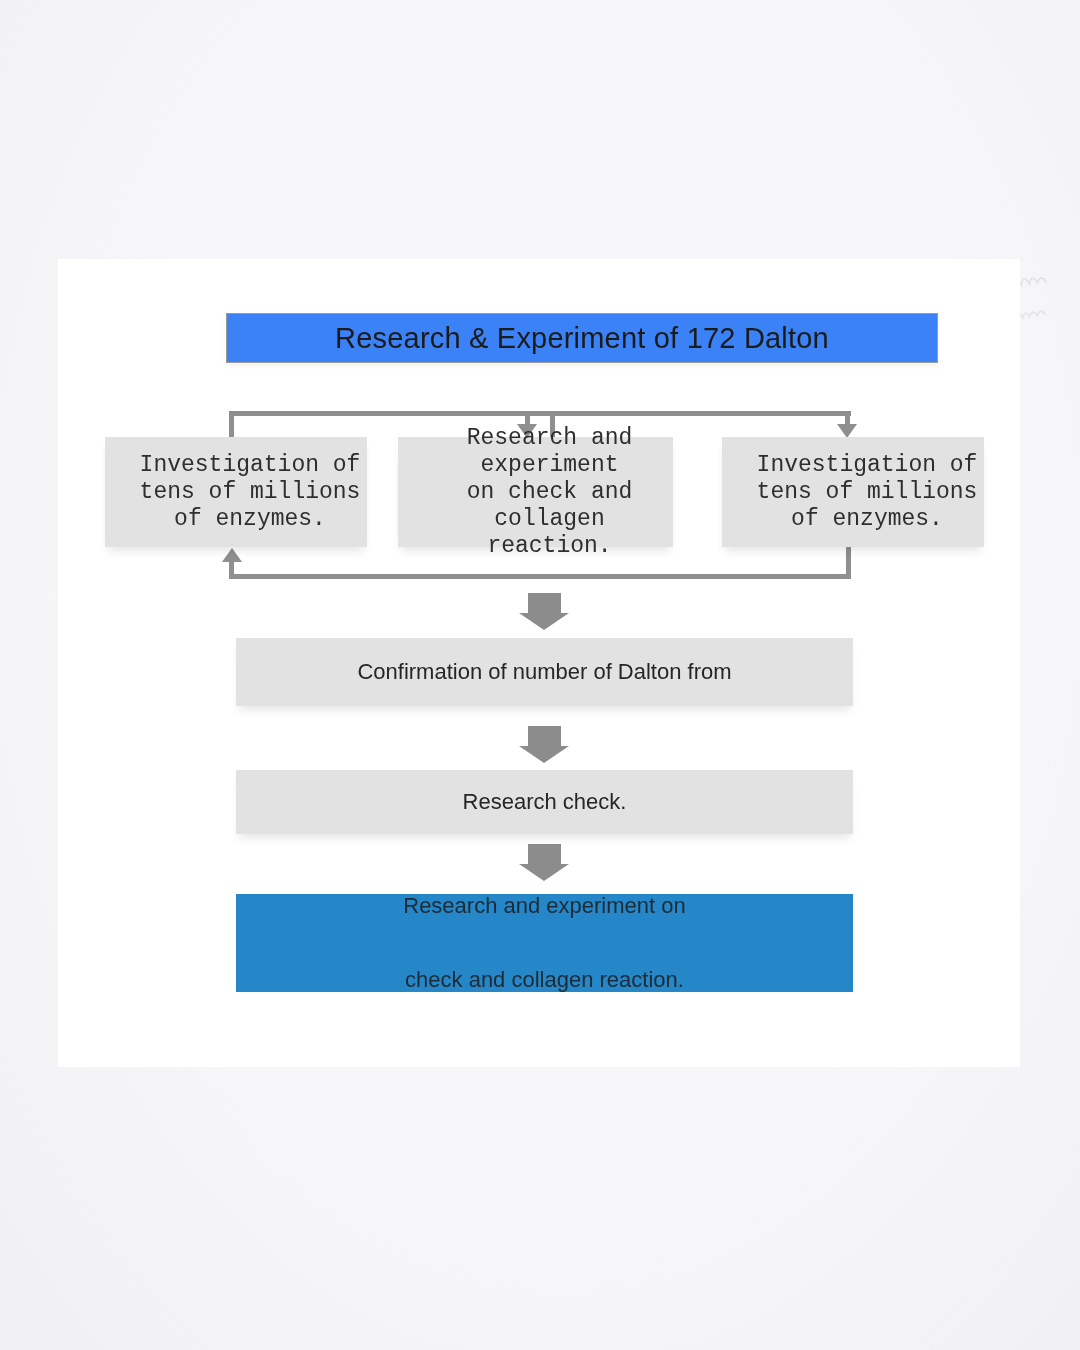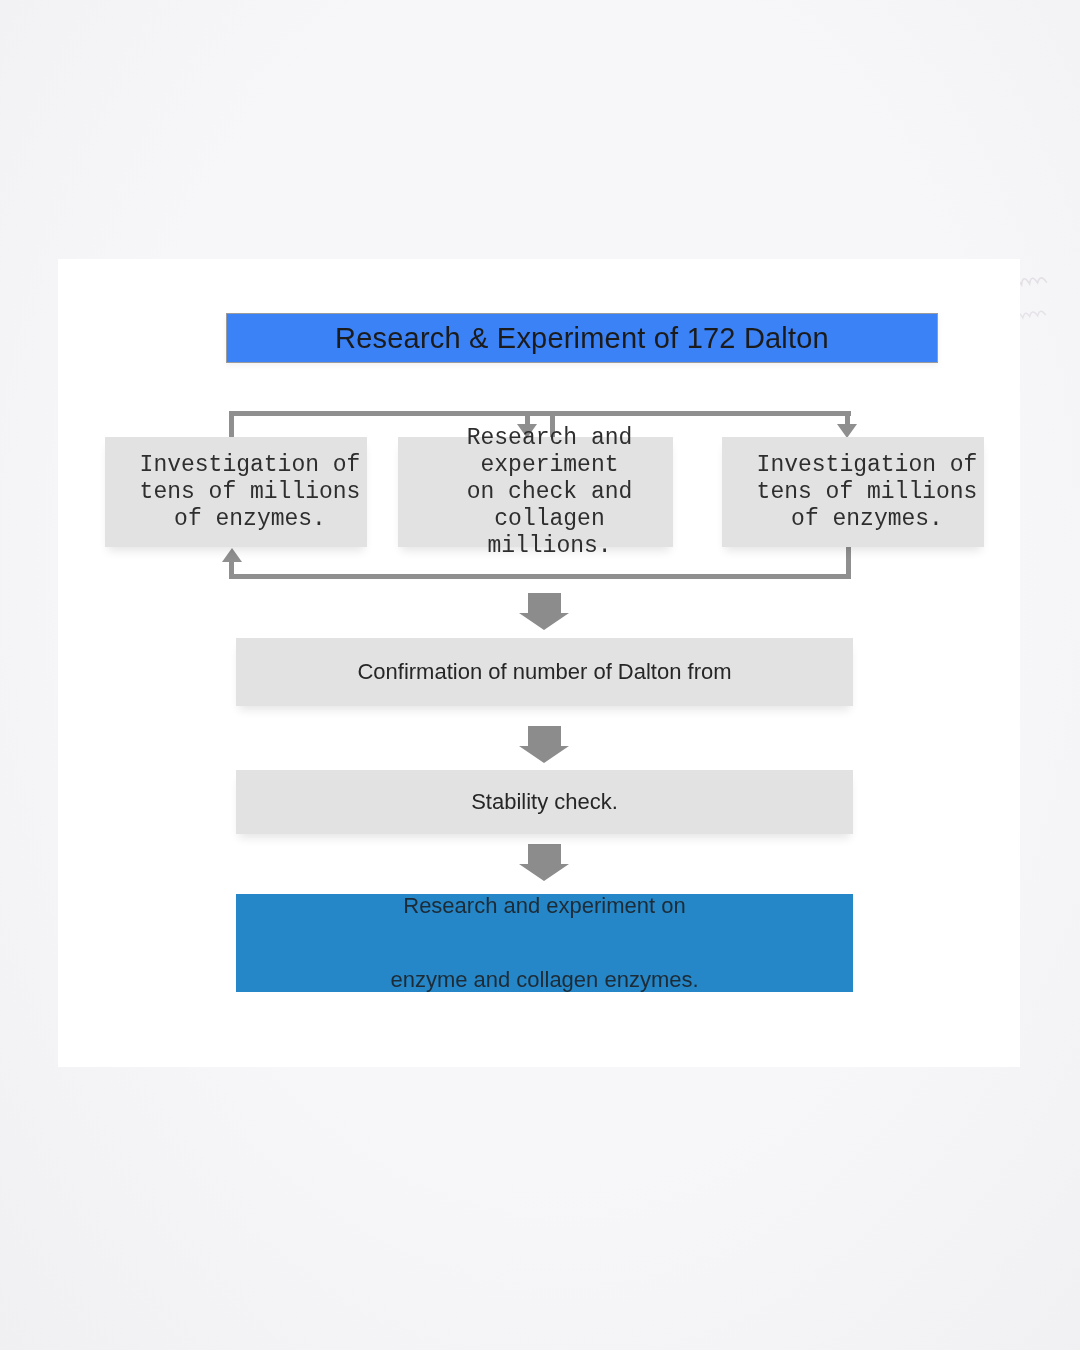"millions." div.line { text: millions -> reaction }
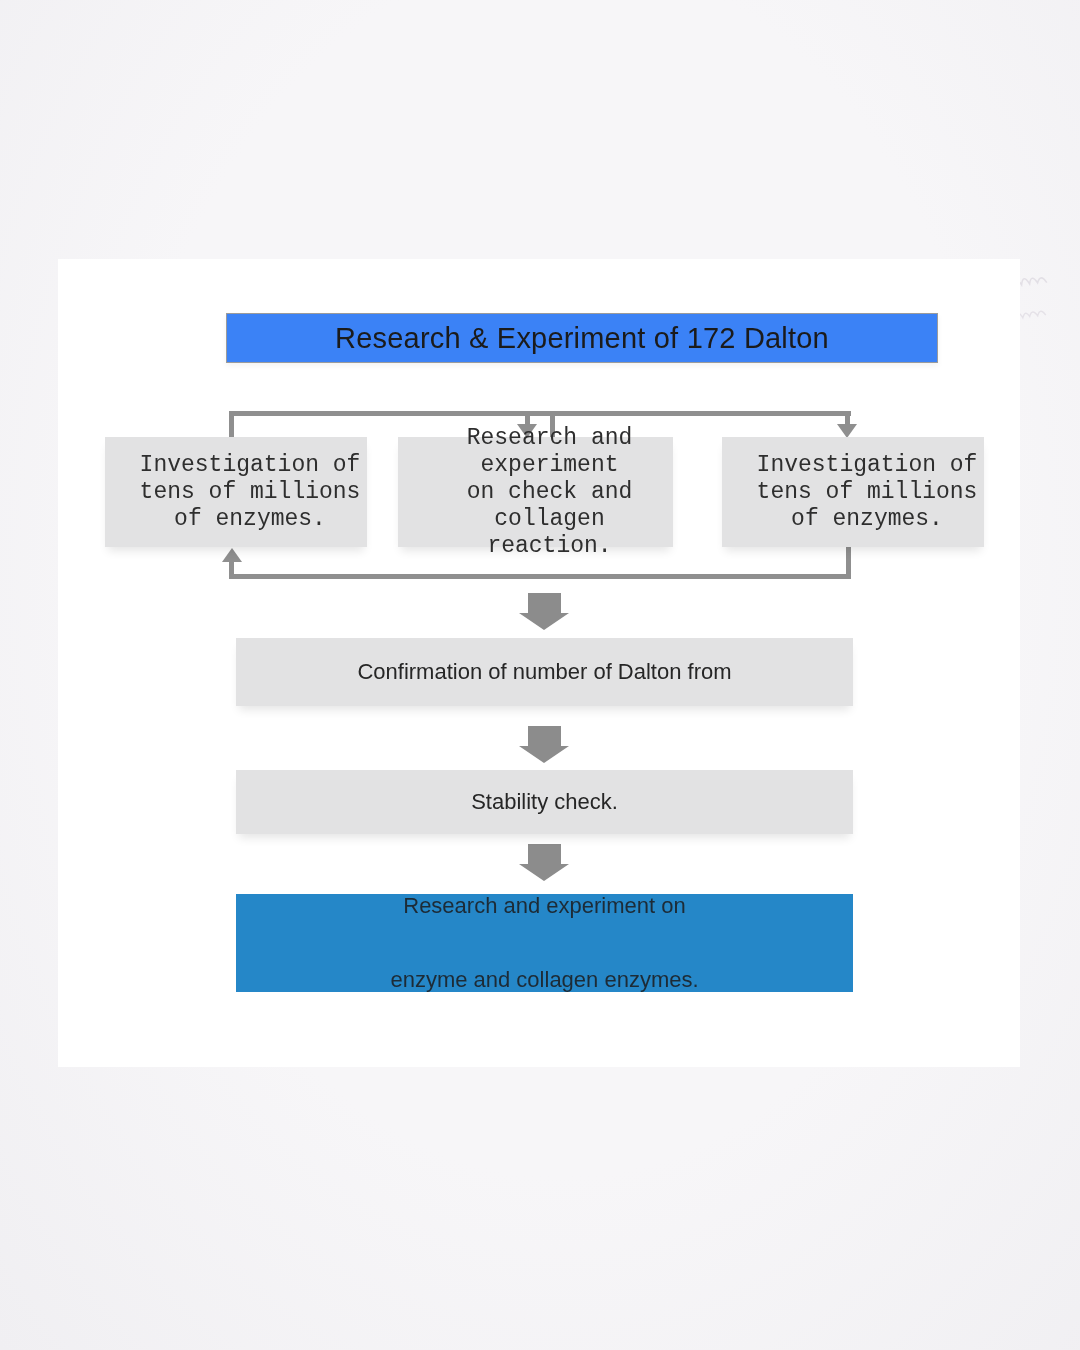"Stability check." div.line { text: Stability -> Research }
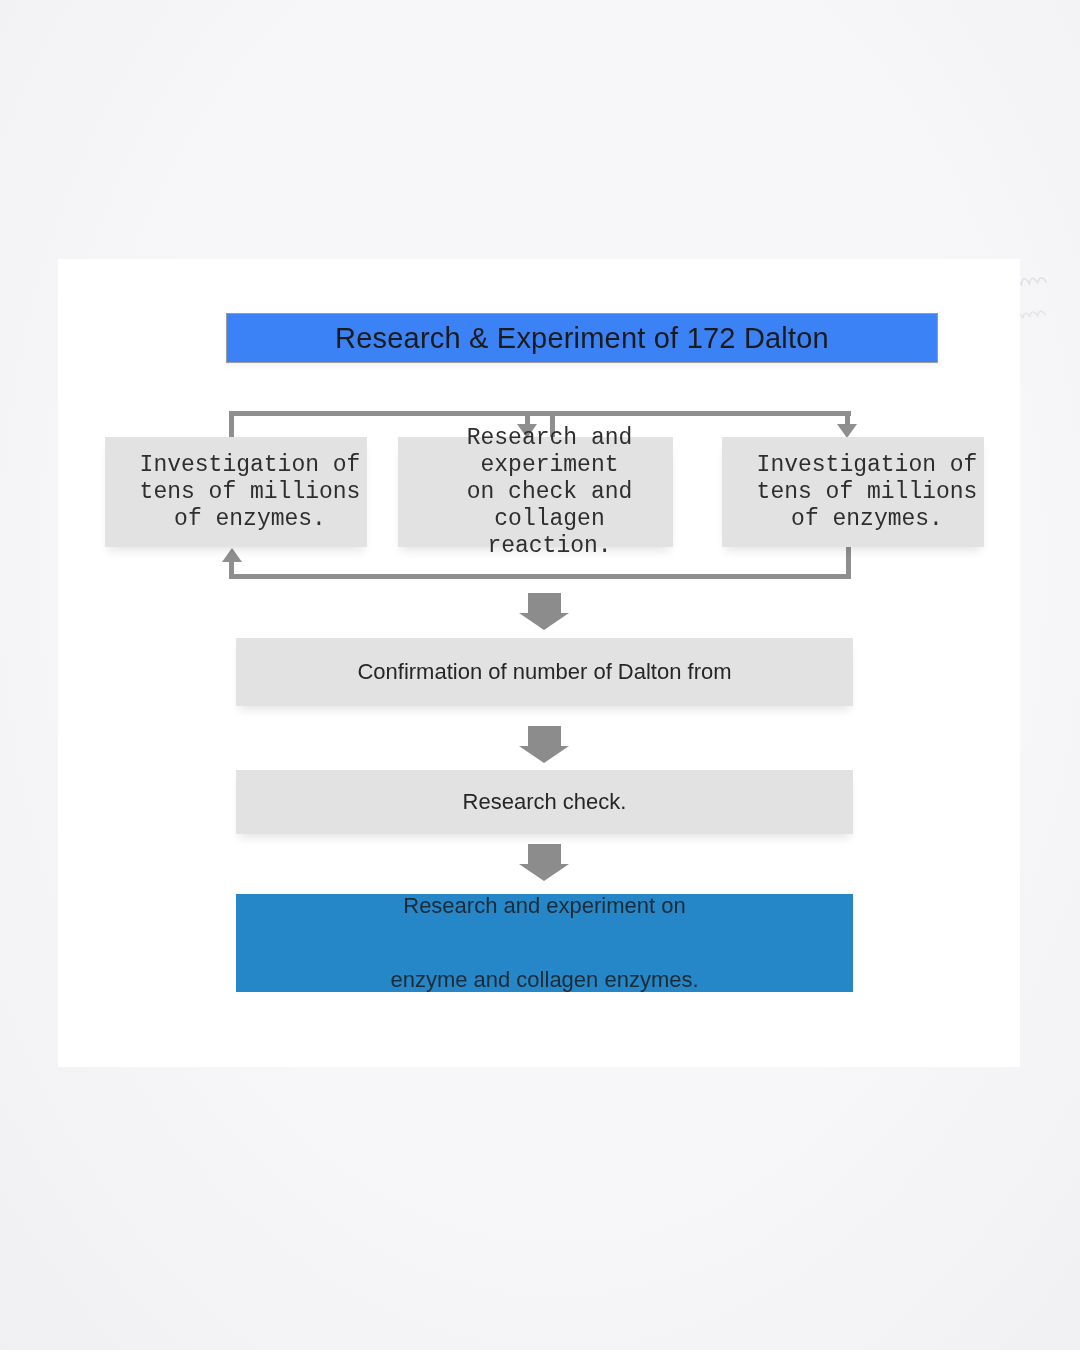"enzyme and collagen enzymes." div.line { text: enzyme and collagen enzymes -> check and collagen reaction }
